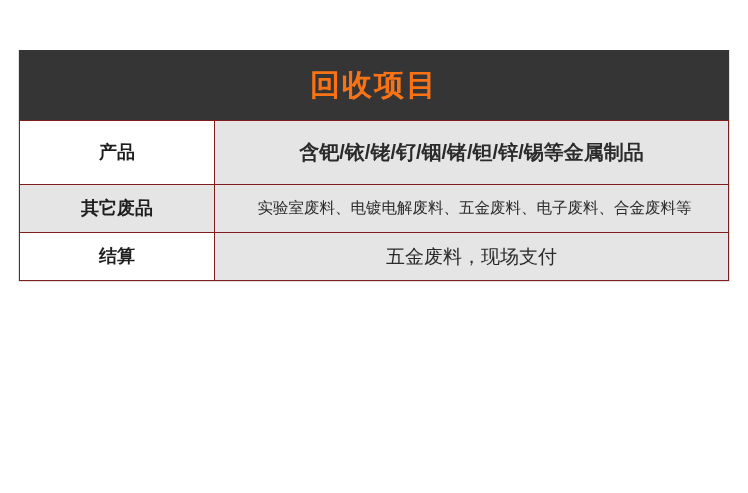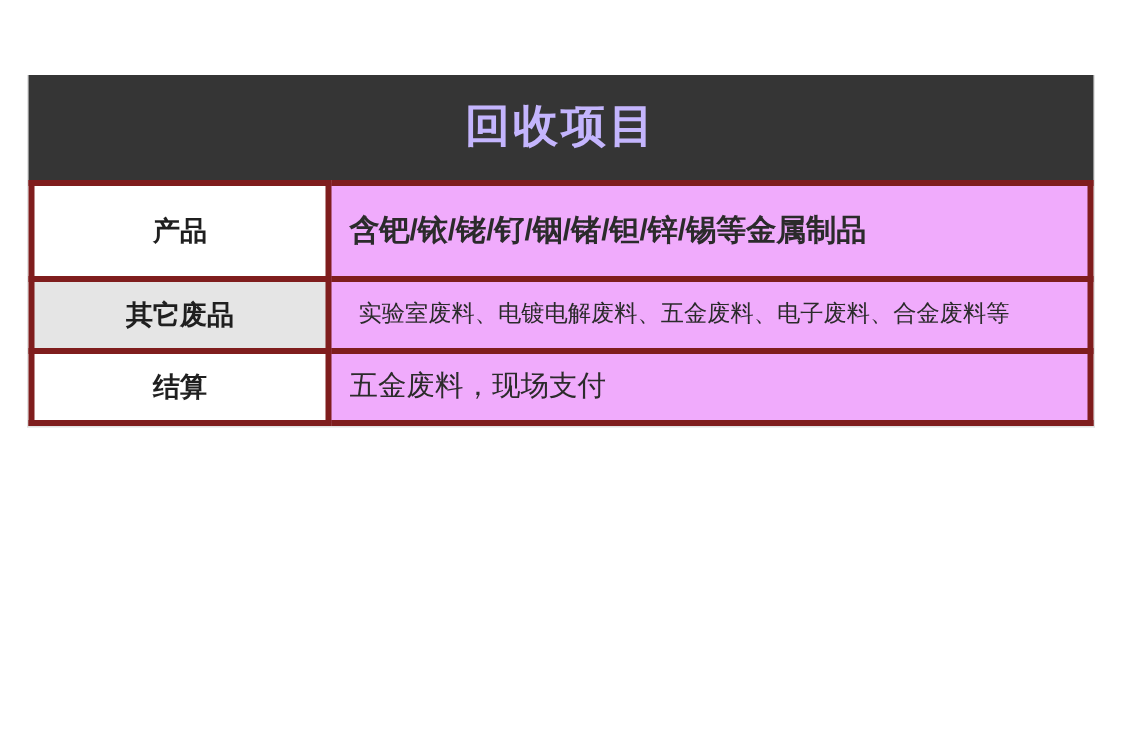"回收项目" .card-header { color: #c4b5fd -> #f97316 }
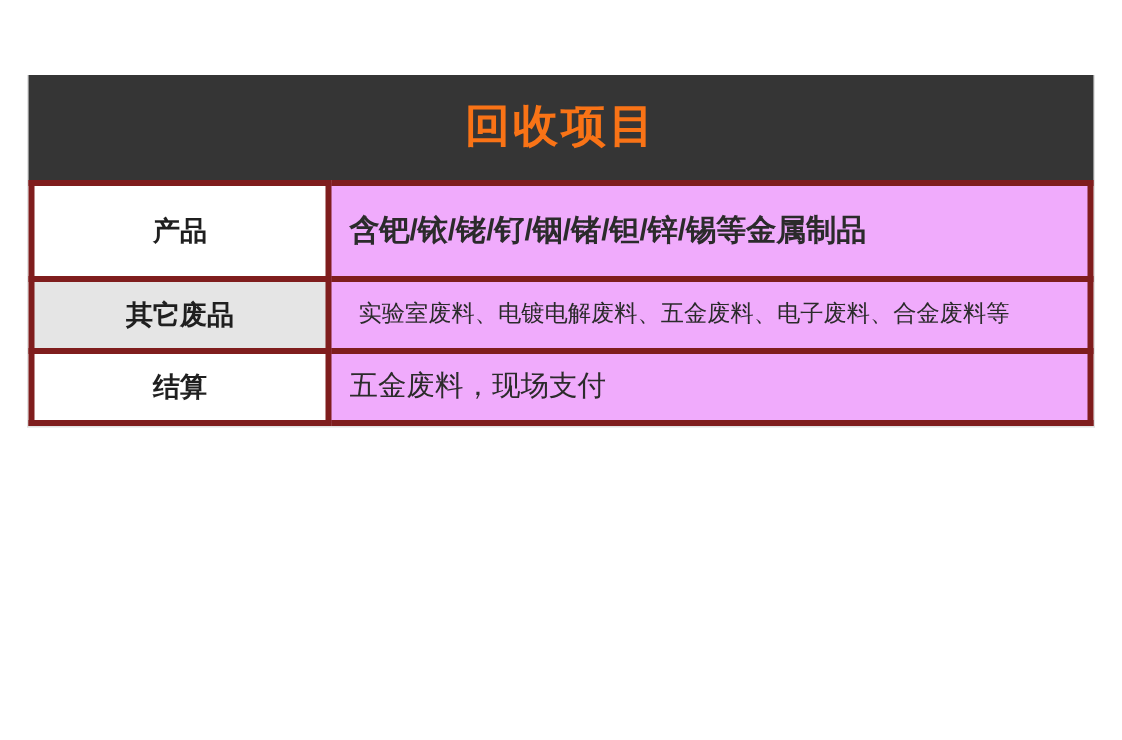"产品" table.spec td { border: 4px solid #7f1d1d -> 1px solid #7f1d1d }
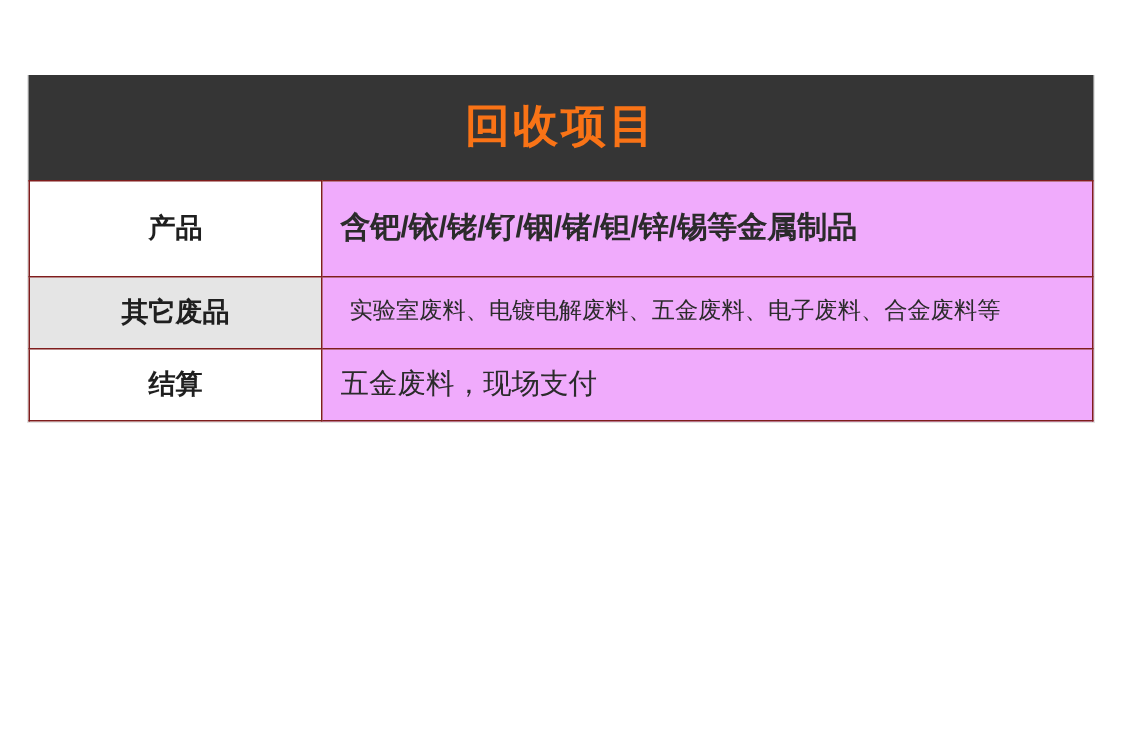"含钯/铱/铑/钌/铟/锗/钽/锌/锡等金属制品" table.spec td.value { background: #f0abfc -> #e5e5e5; text-align: left -> center }
